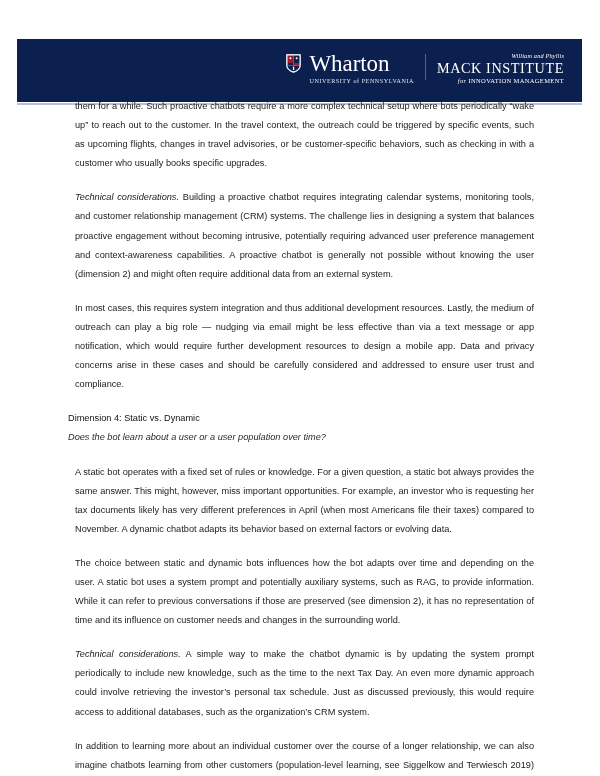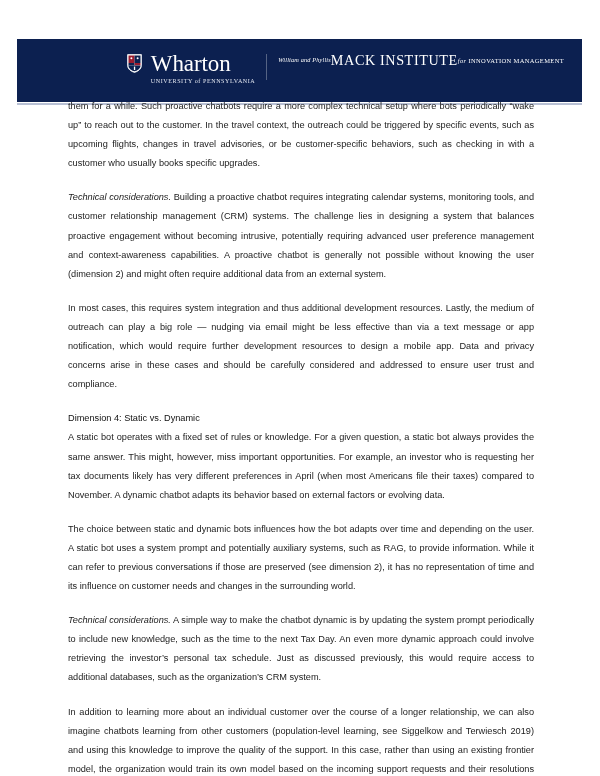"MACK INSTITUTE" .mack-block { align-items: center -> flex-end; flex-direction: row -> column }
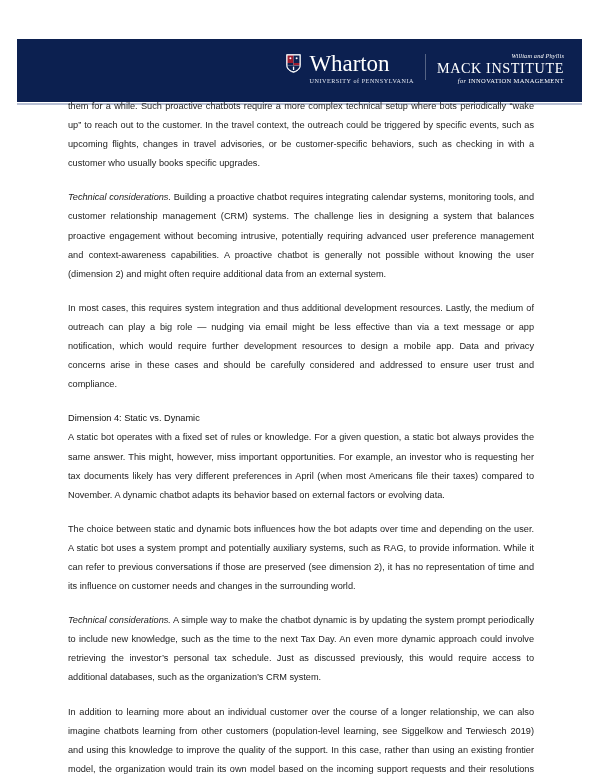"them for a while. Such" .para { margin: 0 0 15px 0 -> 0 0 15px 7px }
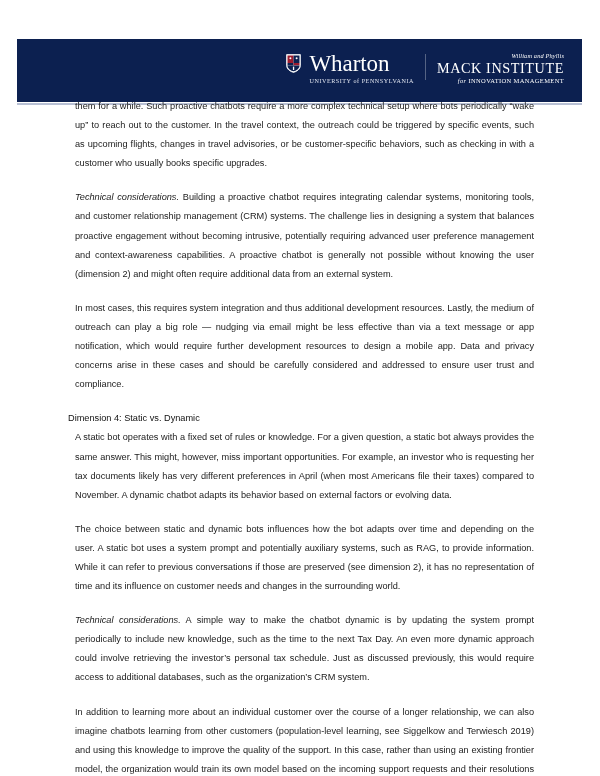"Does the bot learn about" p.section-subtitle { html: none -> <p>Does the bot learn about a user or a user population over time?</p> }
